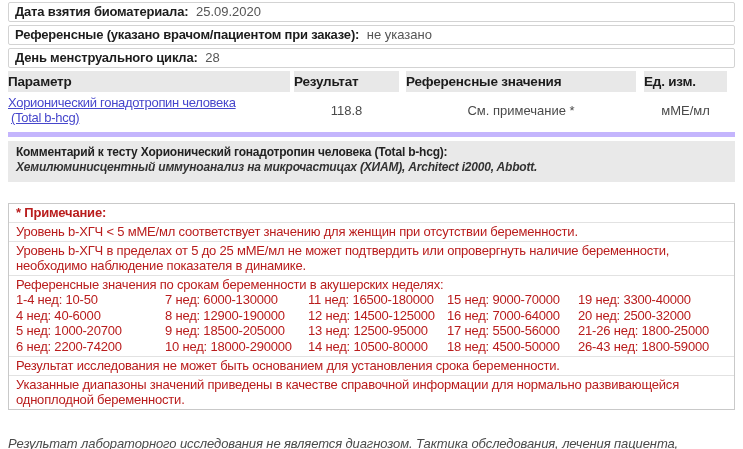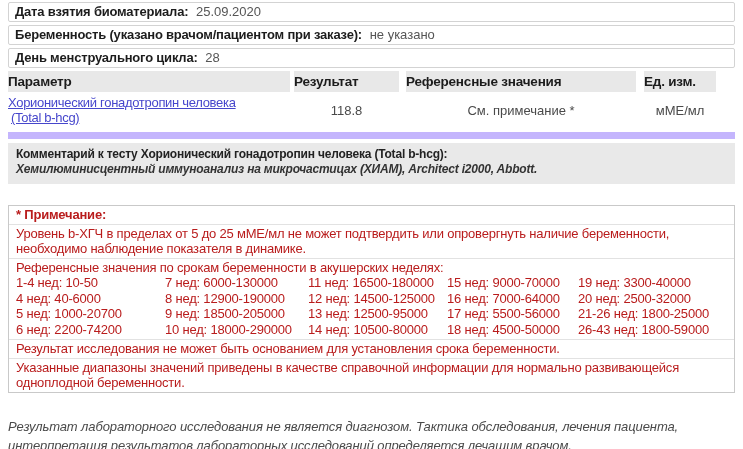"Беременность (указано врачом/пациентом" span.lbl { text: Беременность -> Референсные }
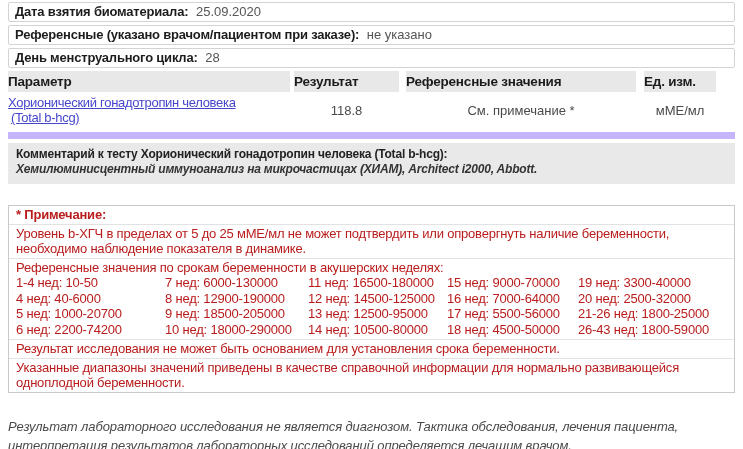"Ед. изм." .w4 { width: 72px -> 83px }
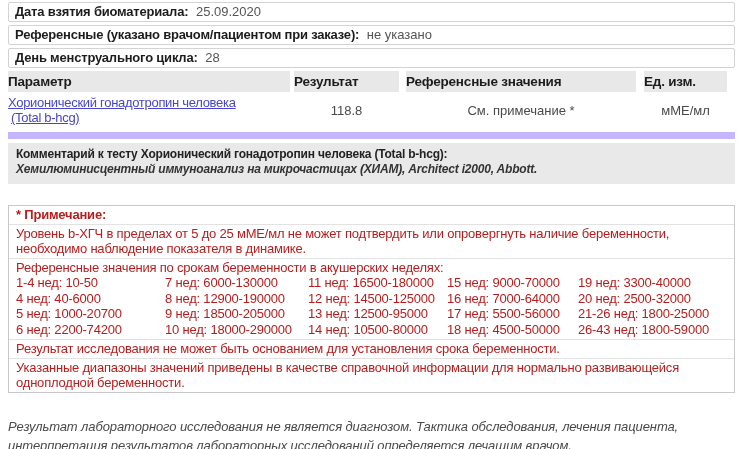"Хорионический гонадотропин человека" .tbl-row { border-bottom: 7px solid #c4b5fd -> 5px solid #c4b5fd }
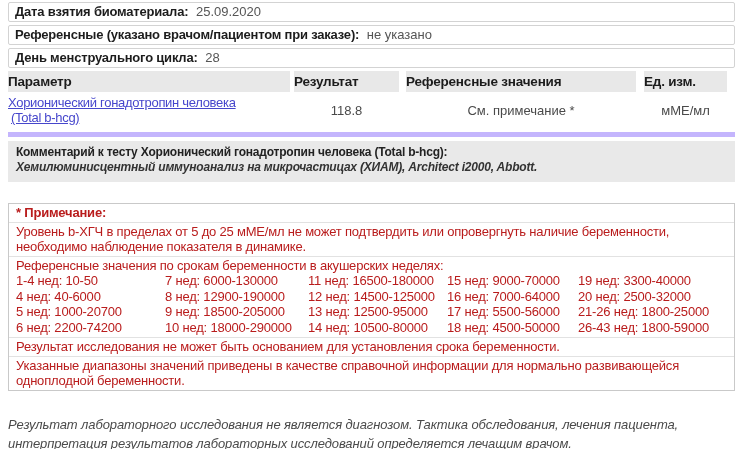"Уровень b-ХГЧ < 5 мМЕ/мл" div.note-row { html: none -> <div>Уровень b-ХГЧ &lt; 5 мМЕ/мл соответствует значению для женщин при отсутствии беременности.</div> }
